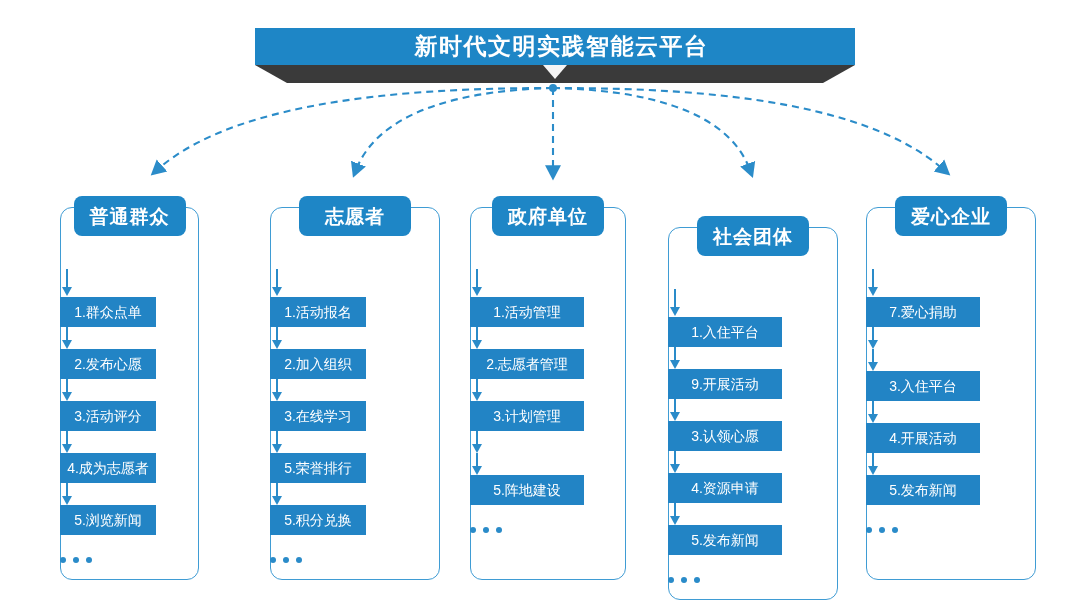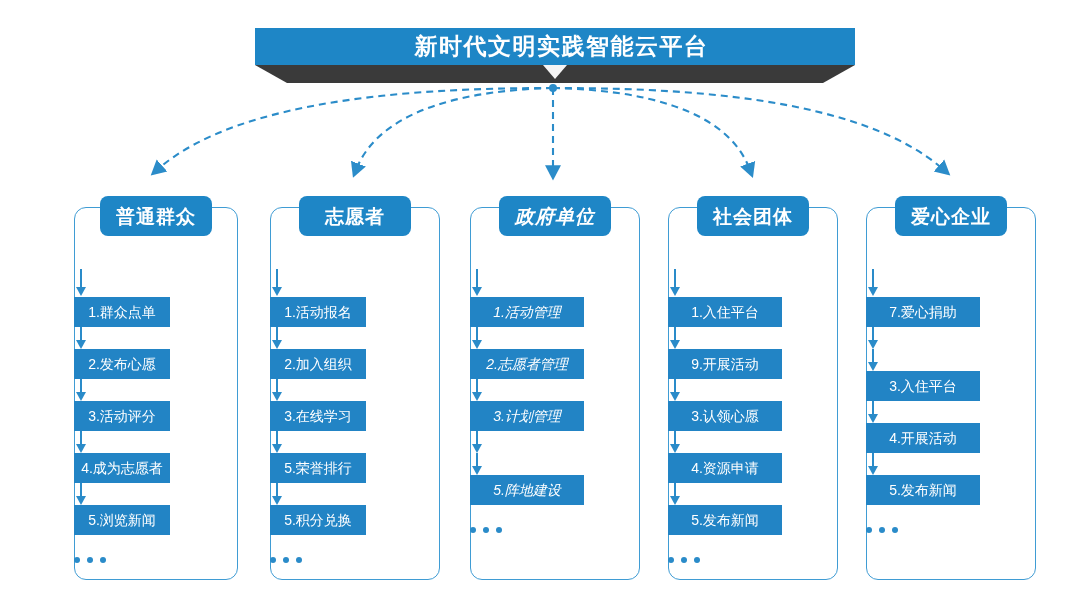"普通群众" div.col { left: 74px -> 60px; width: 164px -> 139px }
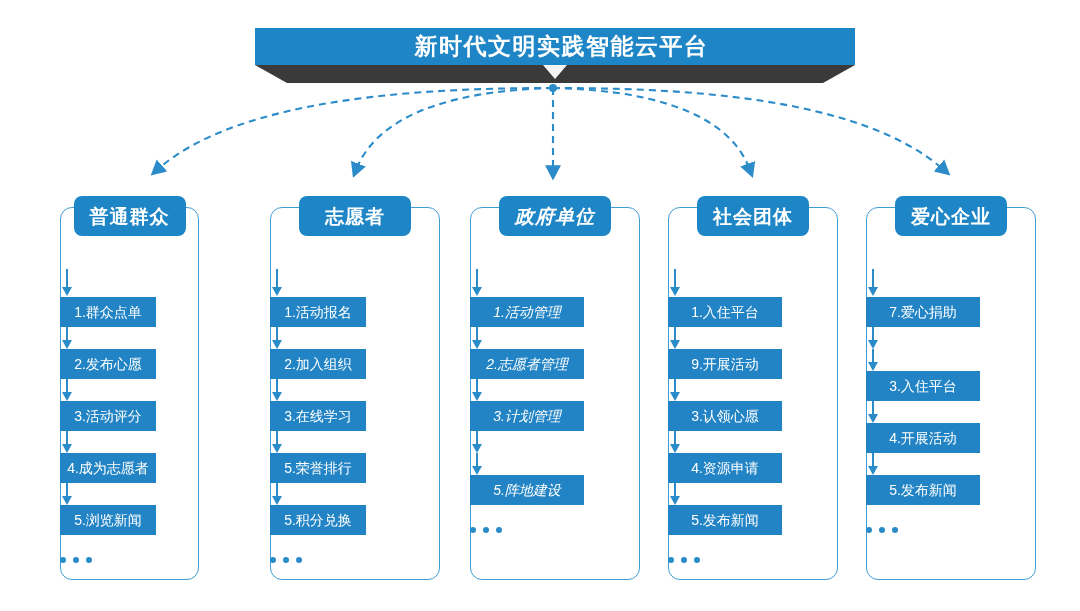"政府单位" div.col { font-style: italic -> none; width: 170px -> 156px }
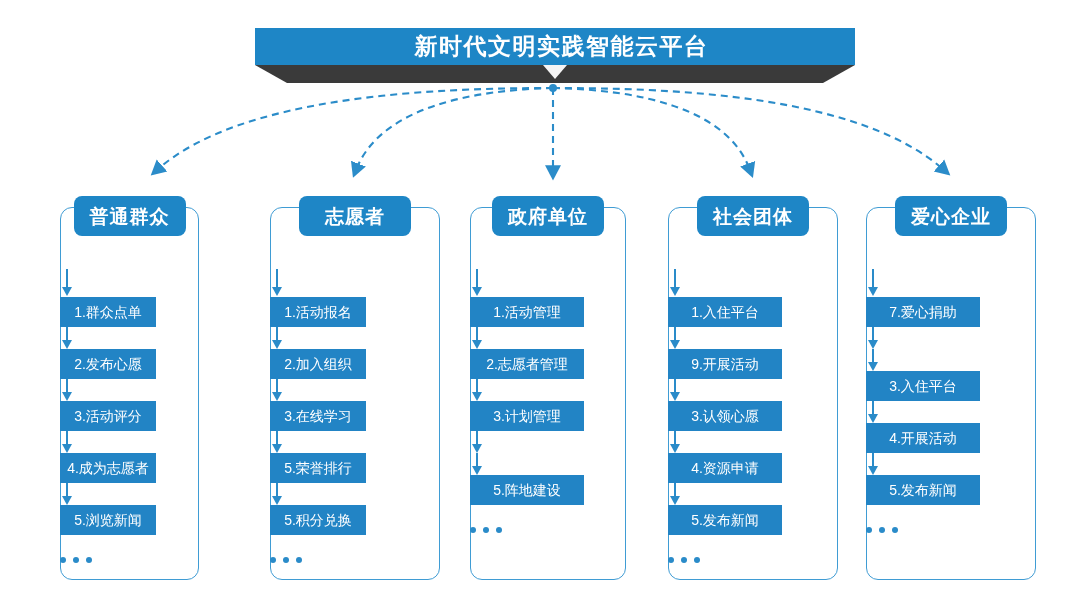"社会团体" div.col { margin-top: none -> 20px }
